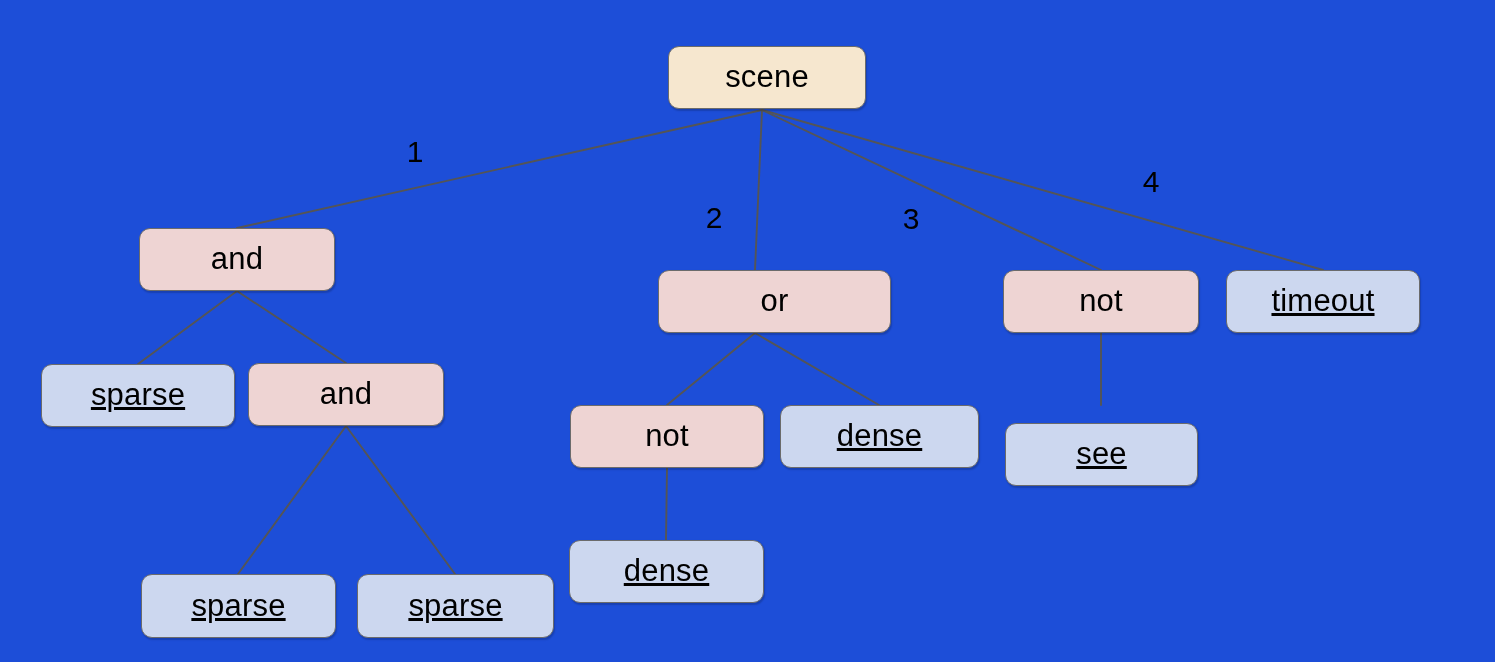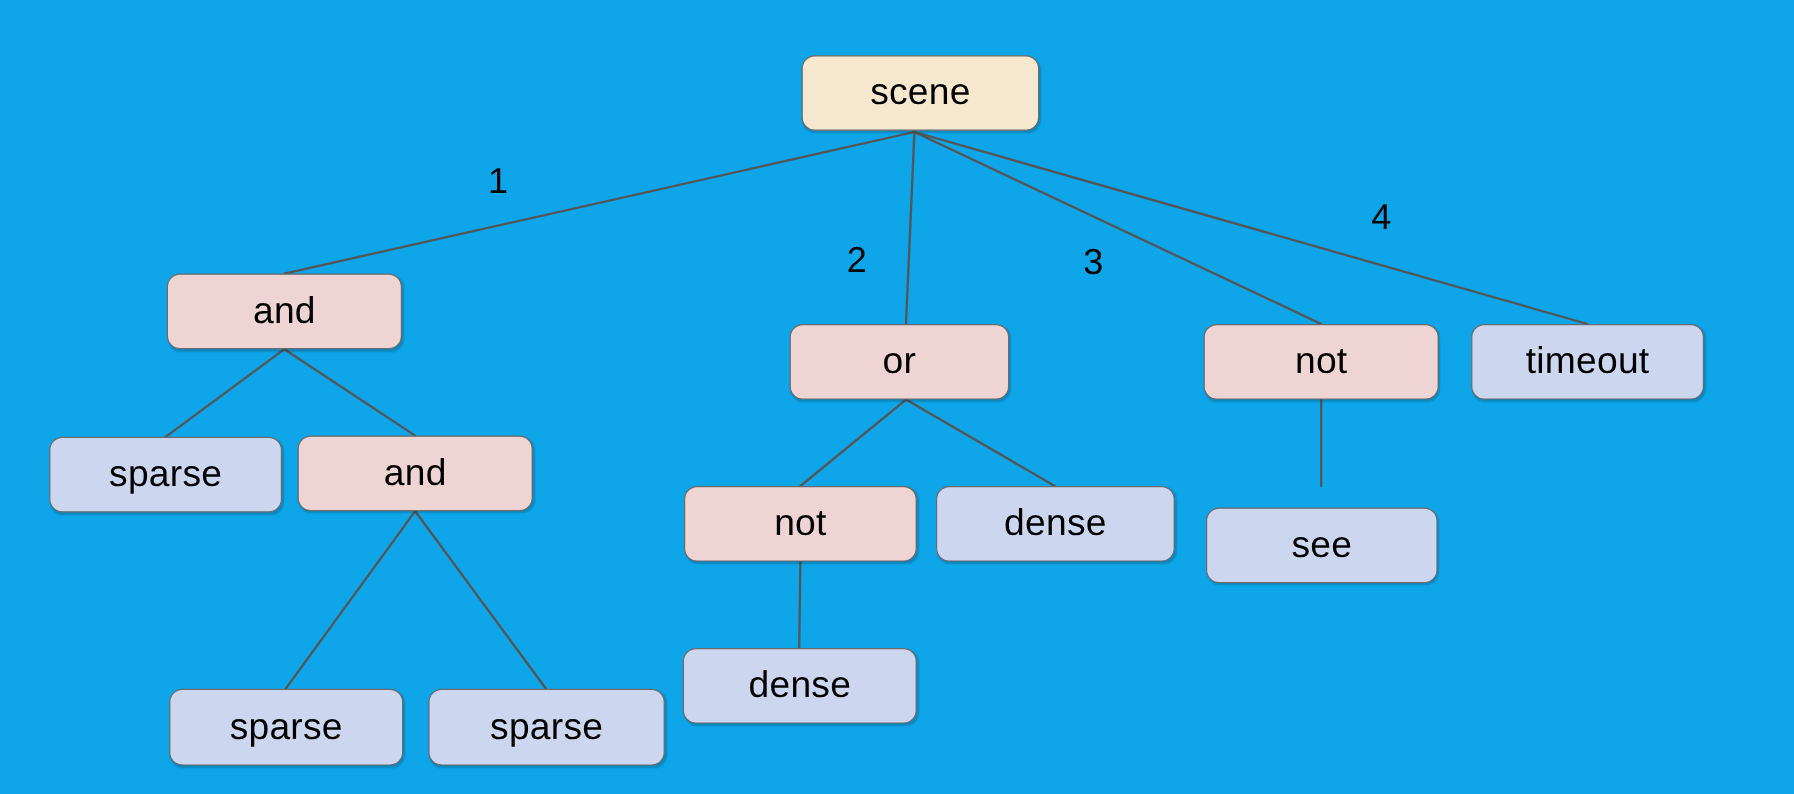"scene" #canvas { background: #0ea5e9 -> #1d4ed8 }
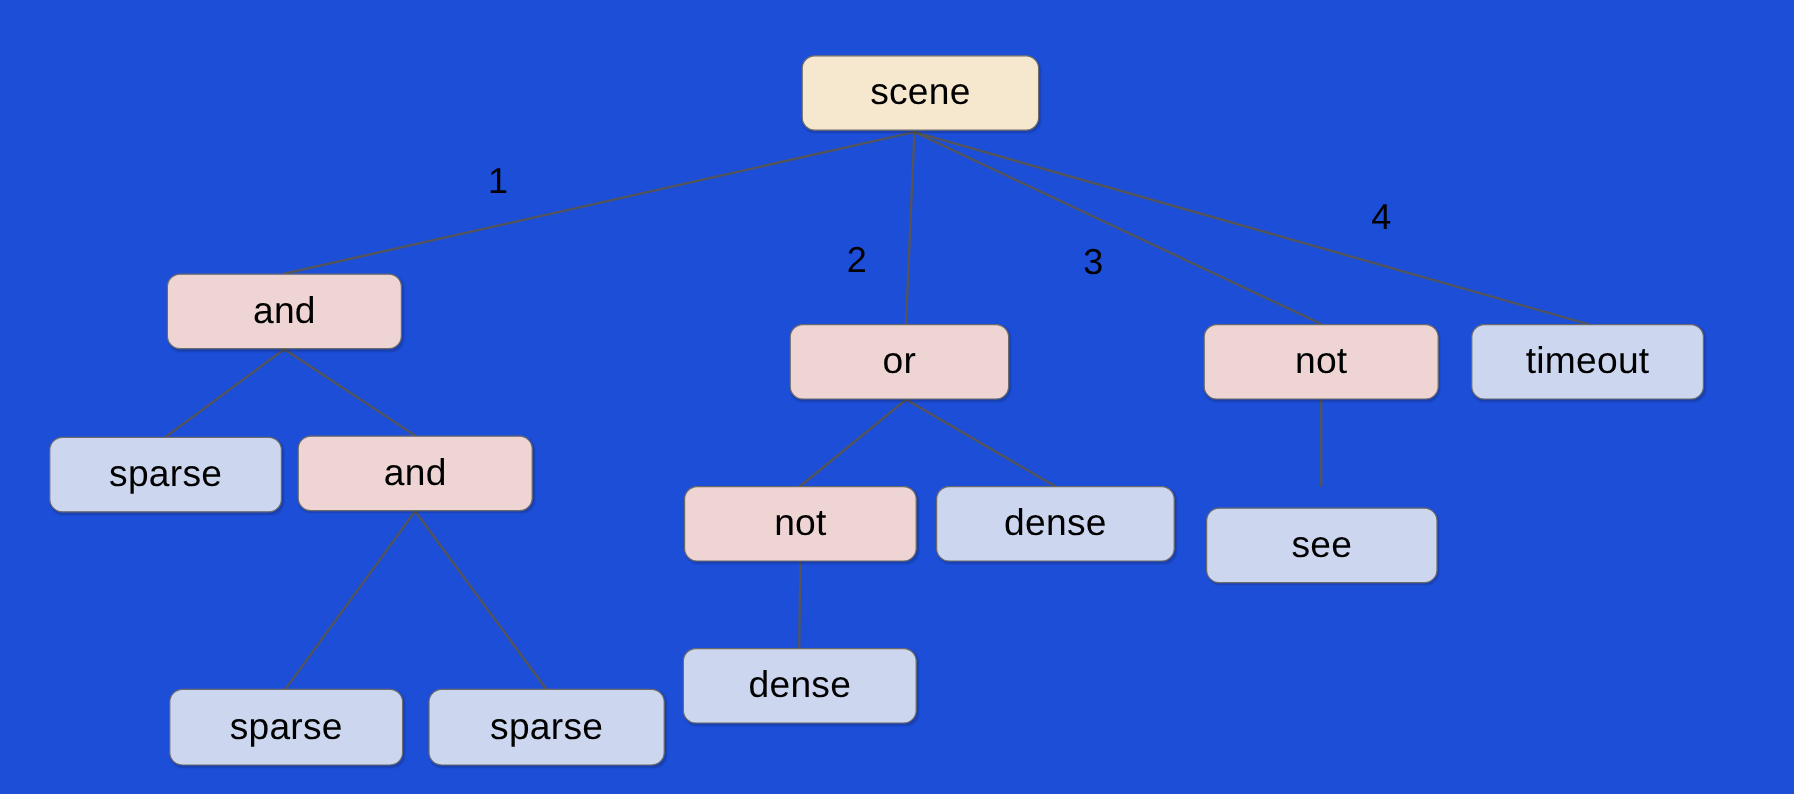"or" div.node { width: 183px -> 233px }
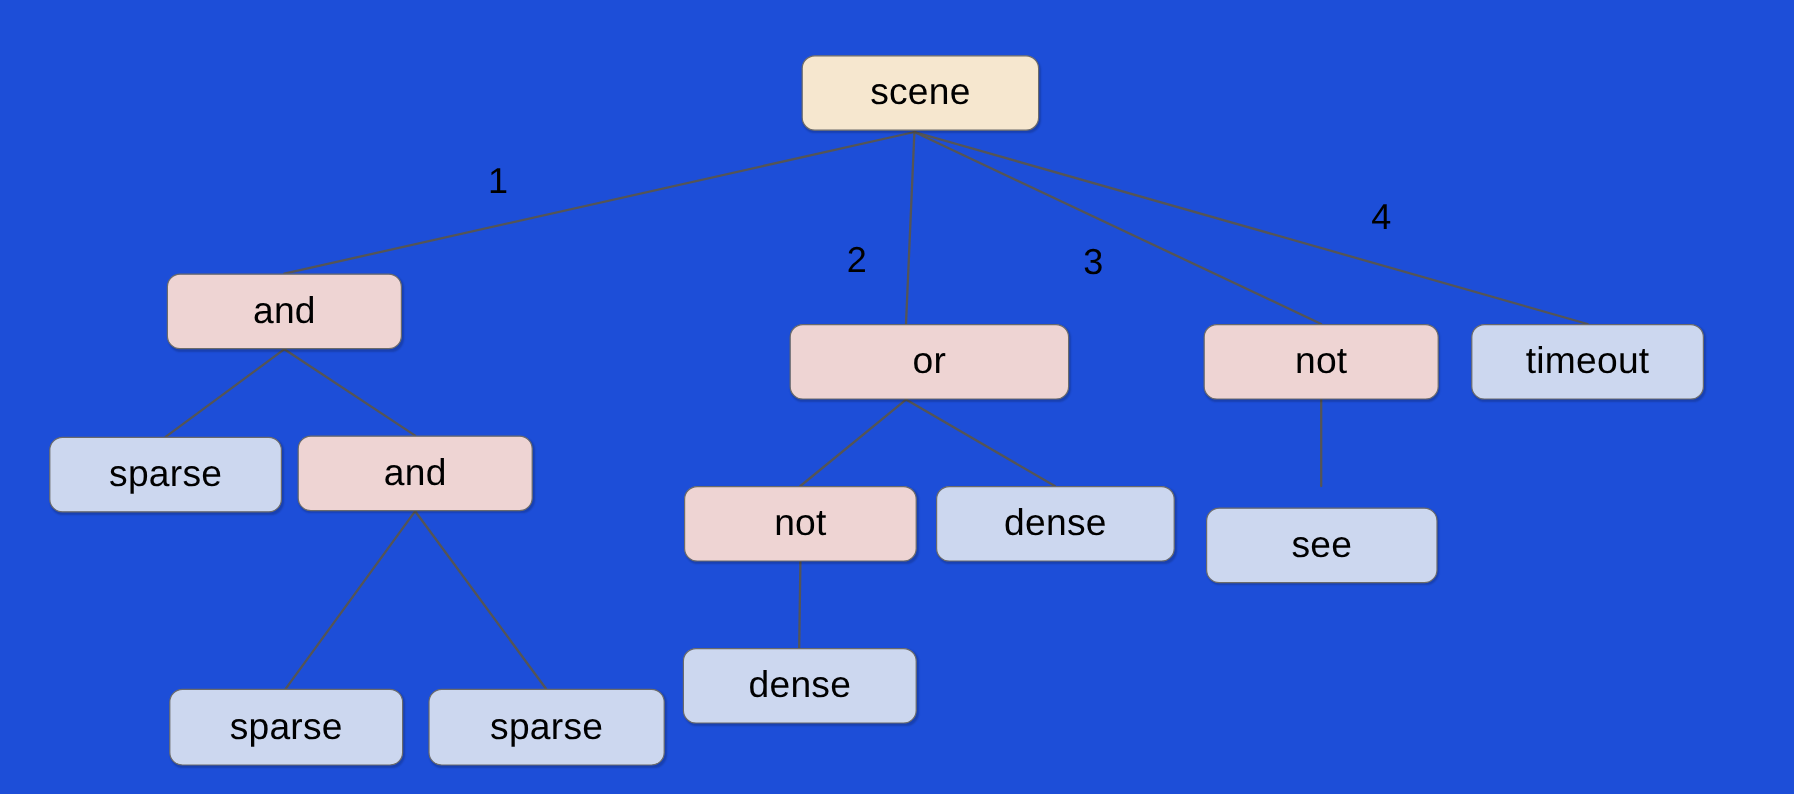"timeout" .node.leaf { text-decoration: none -> underline }
